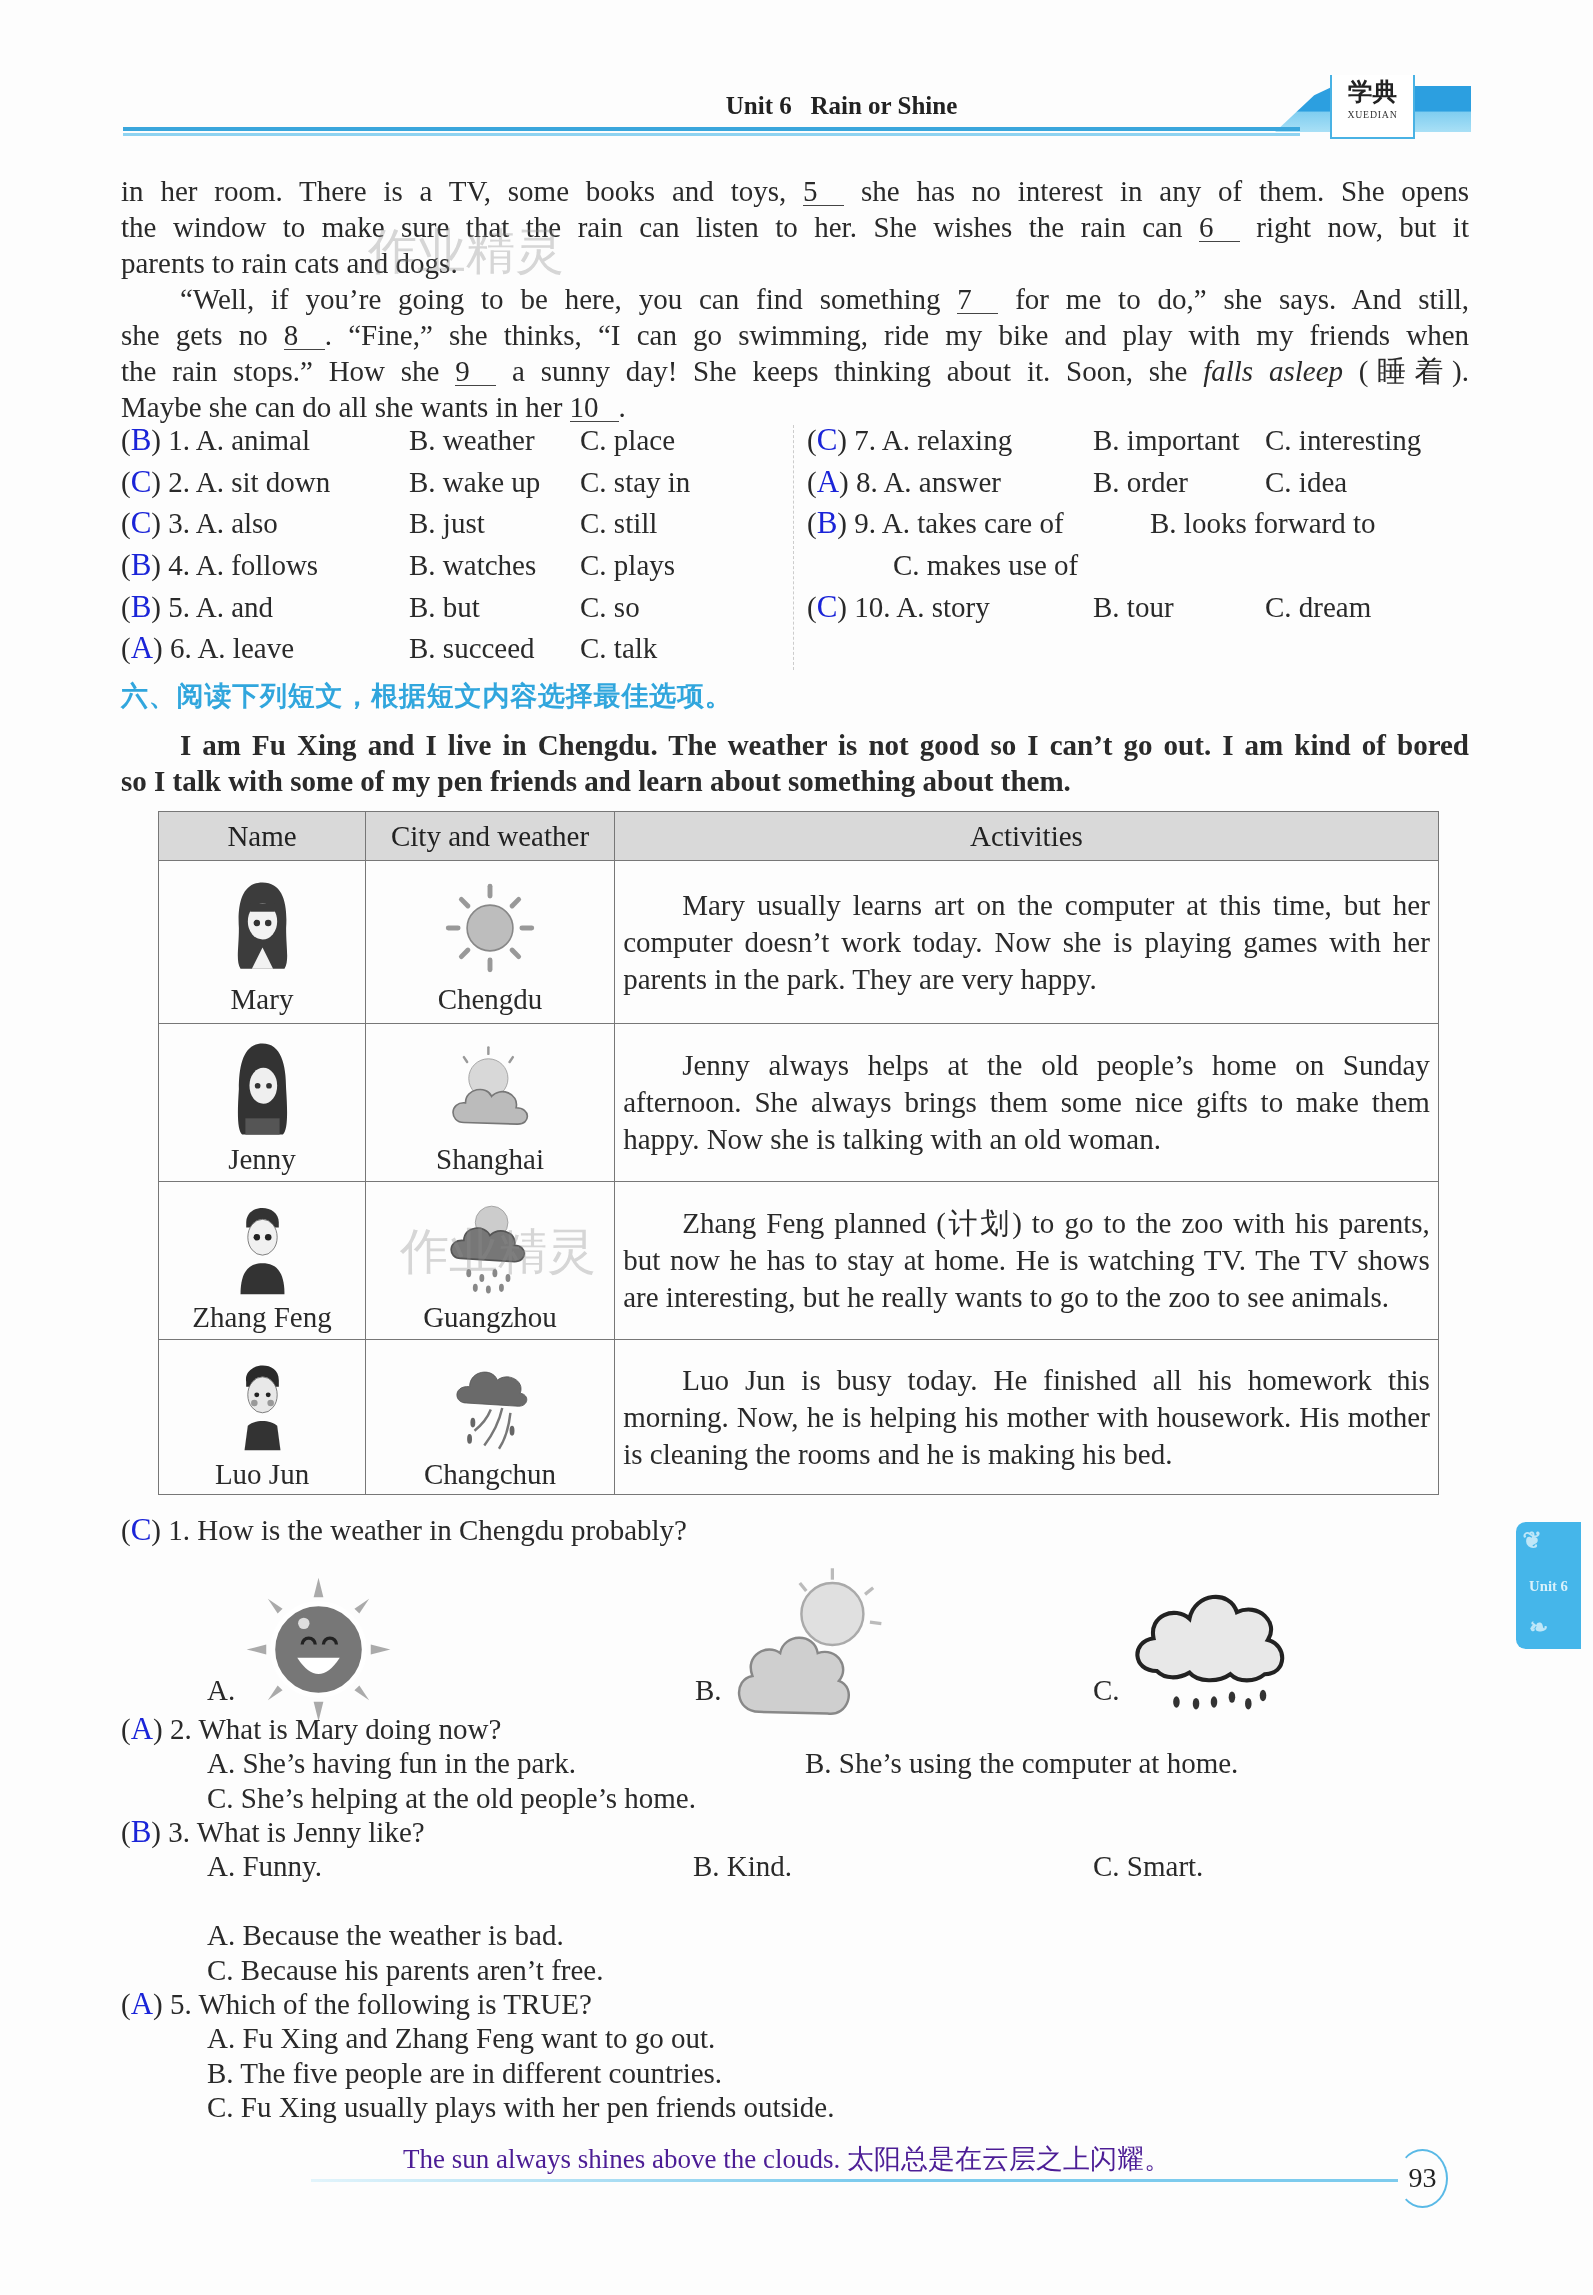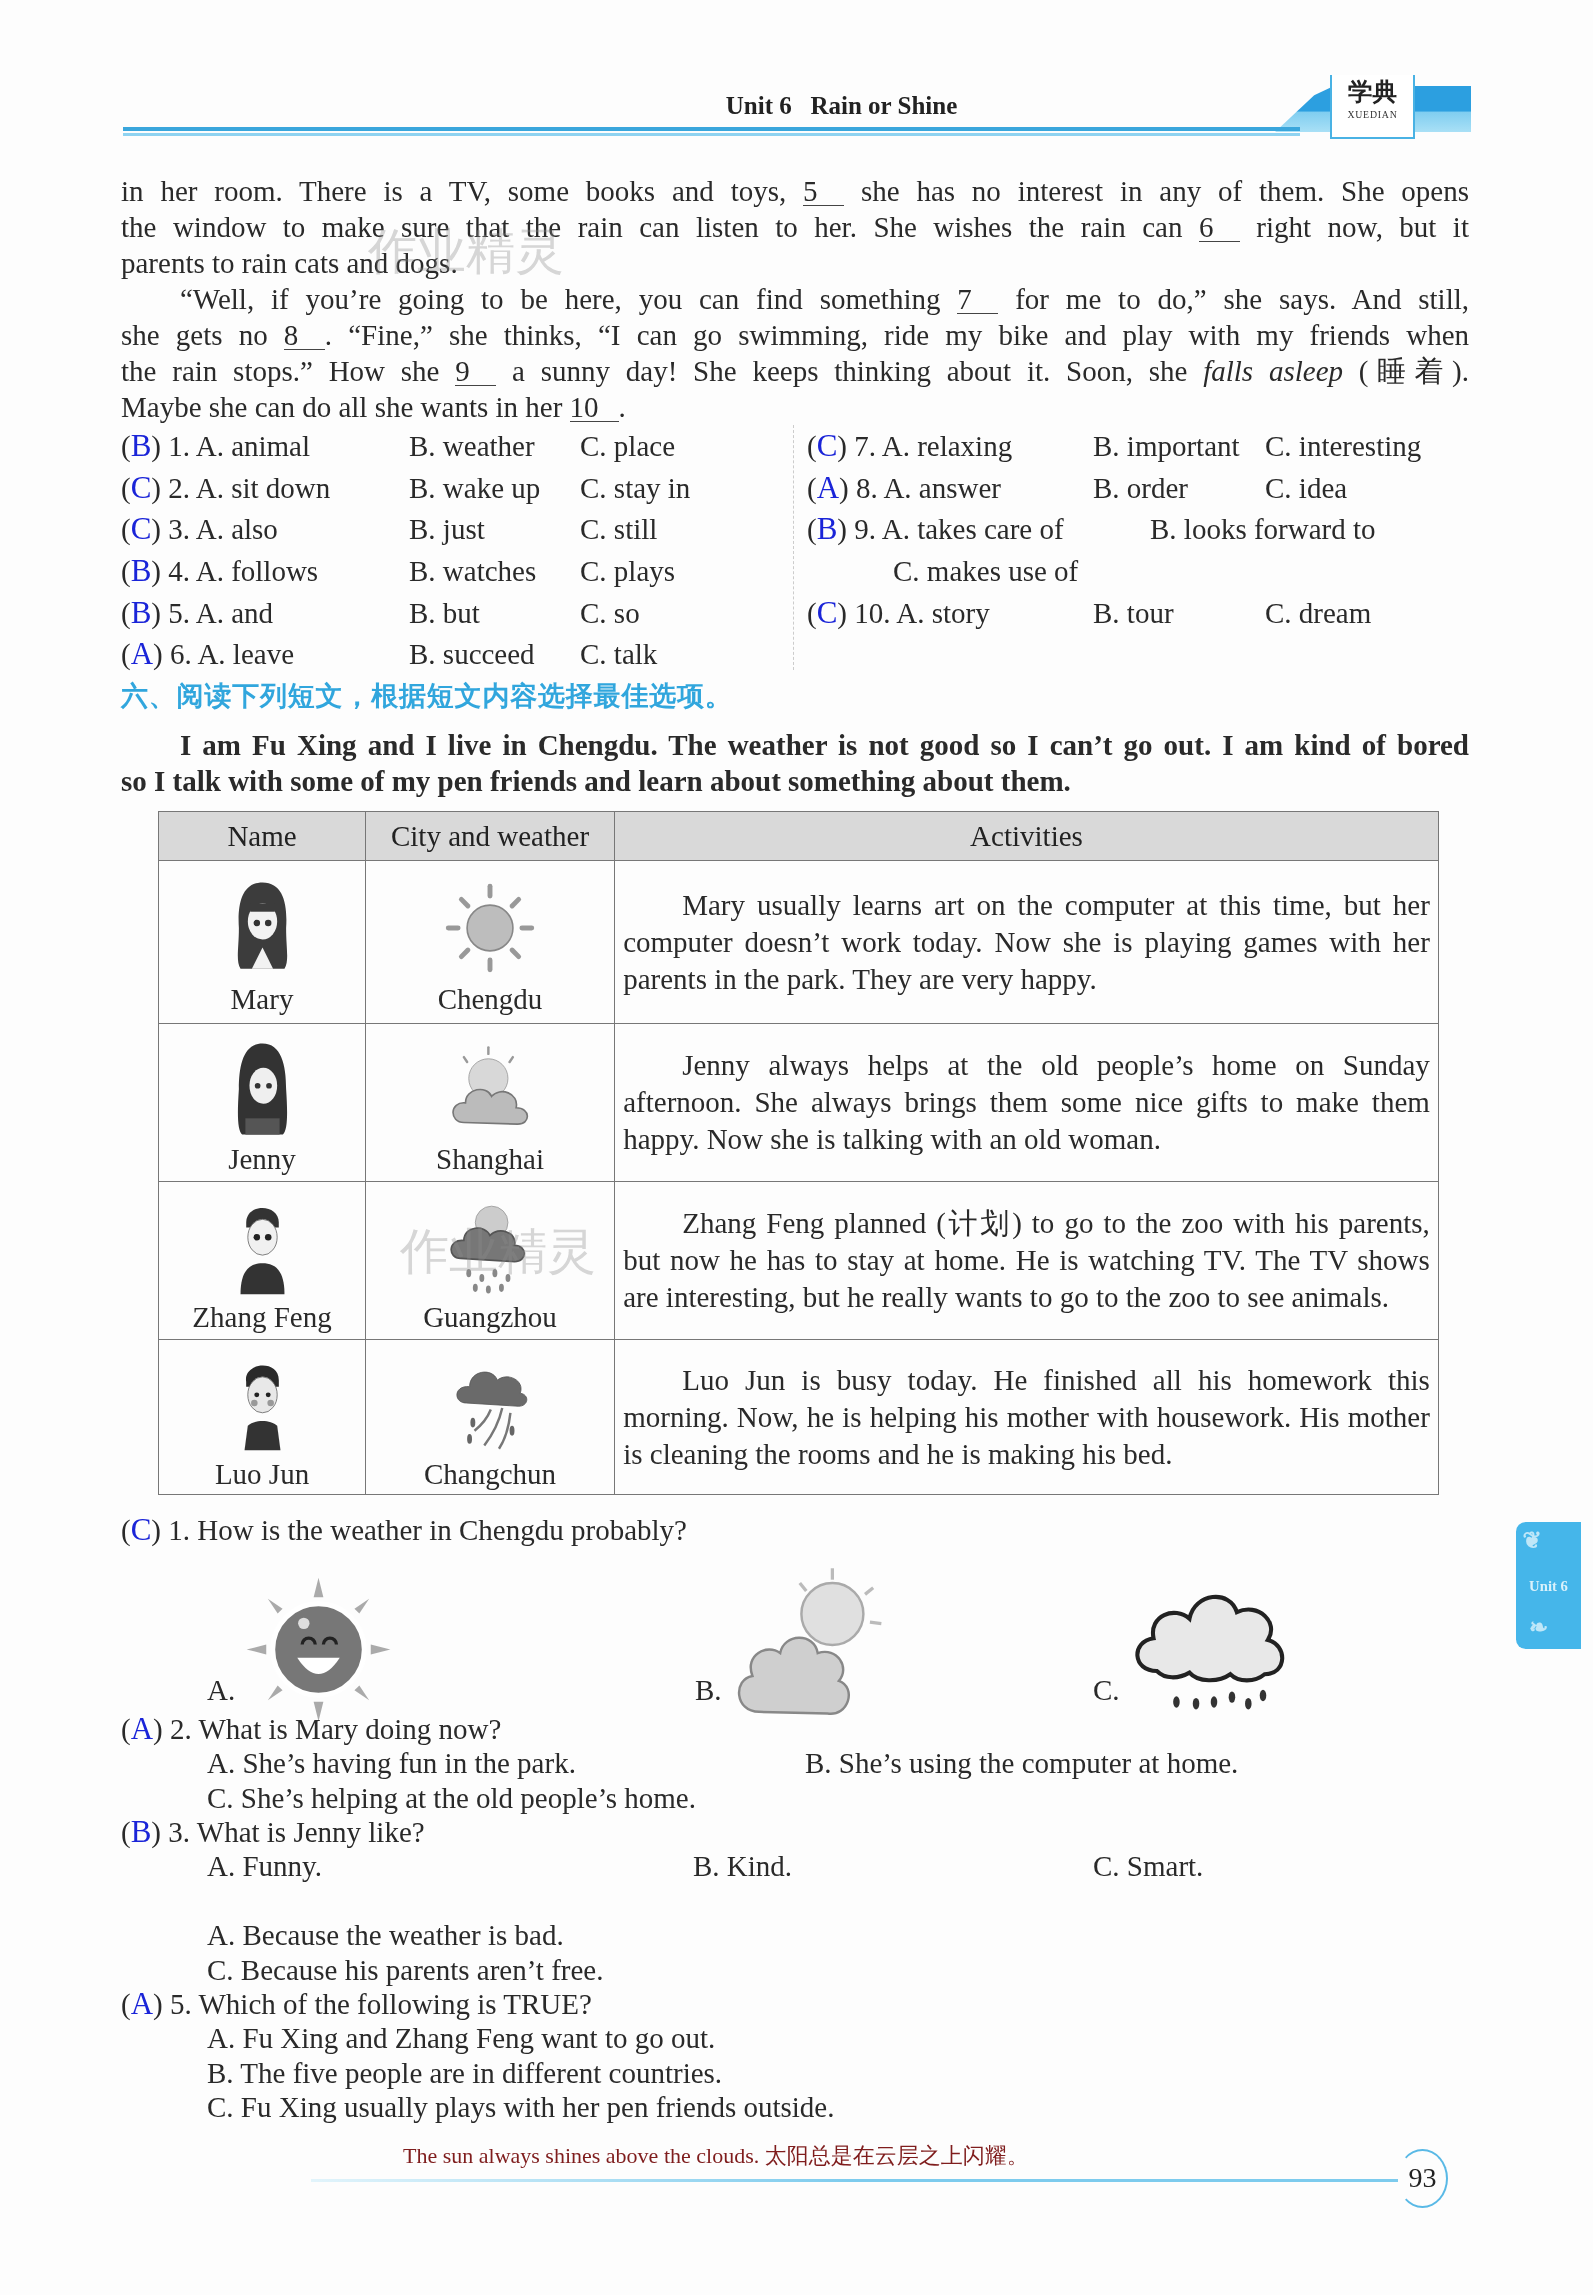"(B) 1. A. animal" .opts { line-height: 42px -> 30px }
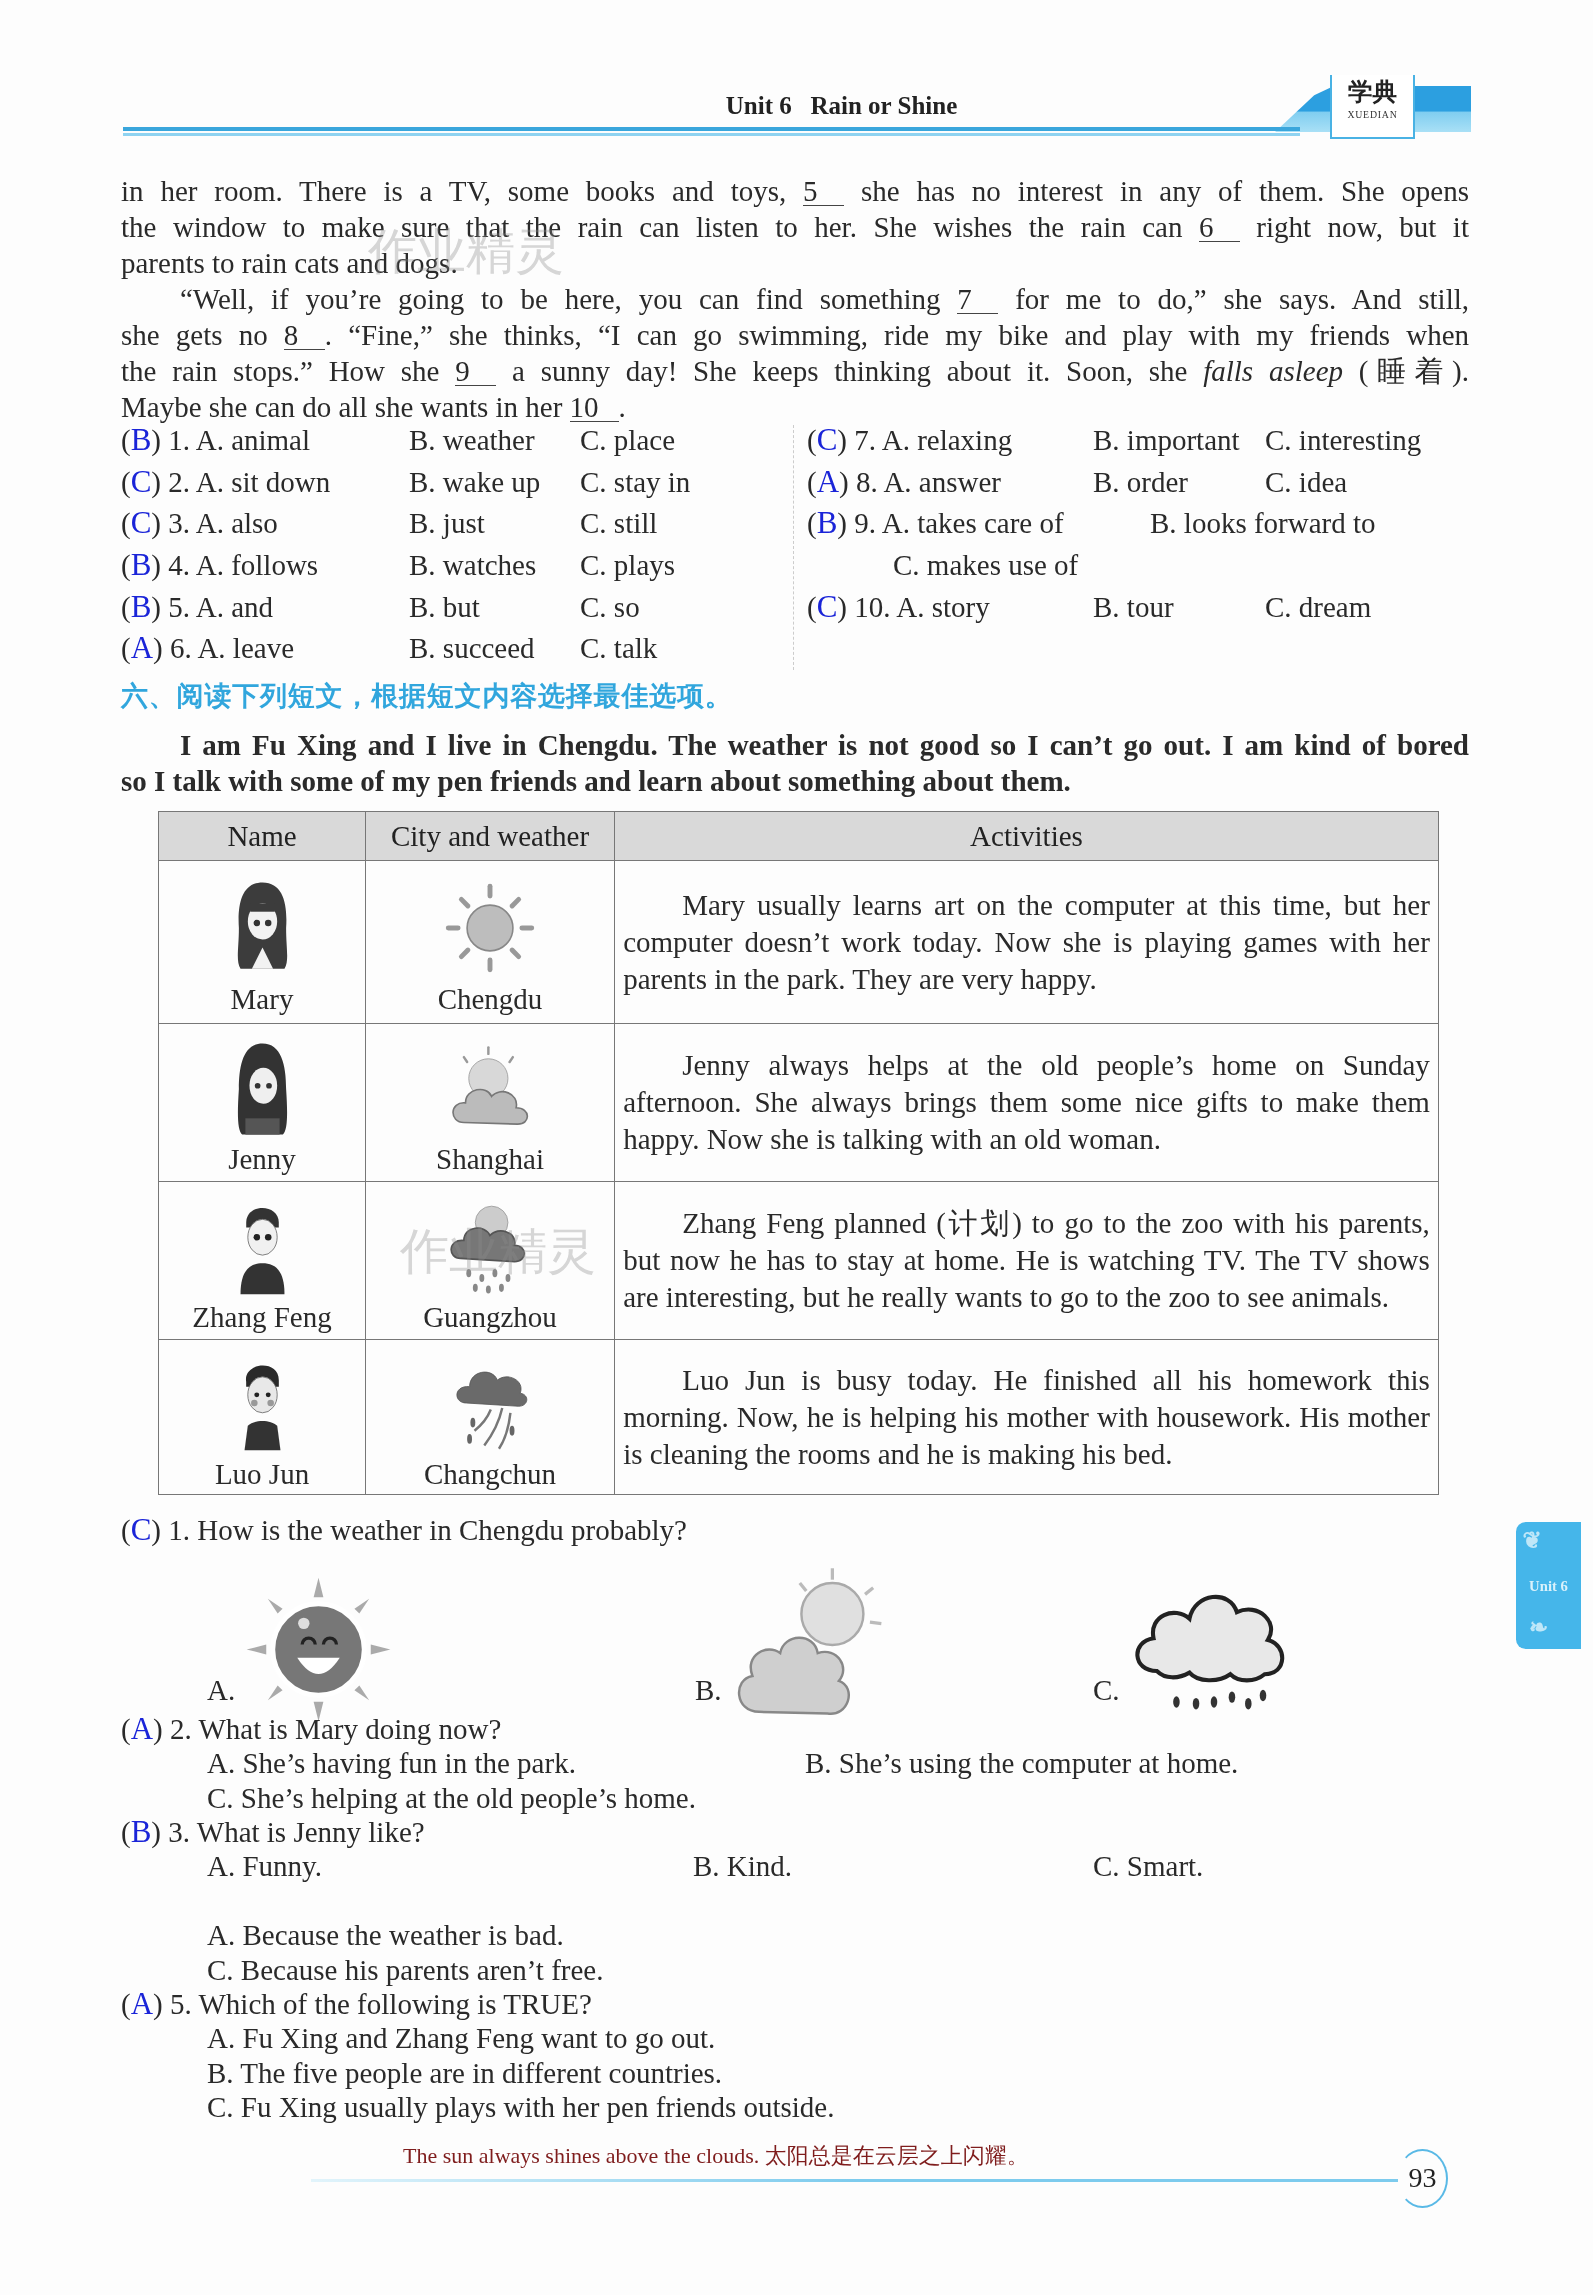"The sun always shines above" .foot-quote { color: #7f1d1d -> #4c1d95; font-size: 22px -> 27px }
